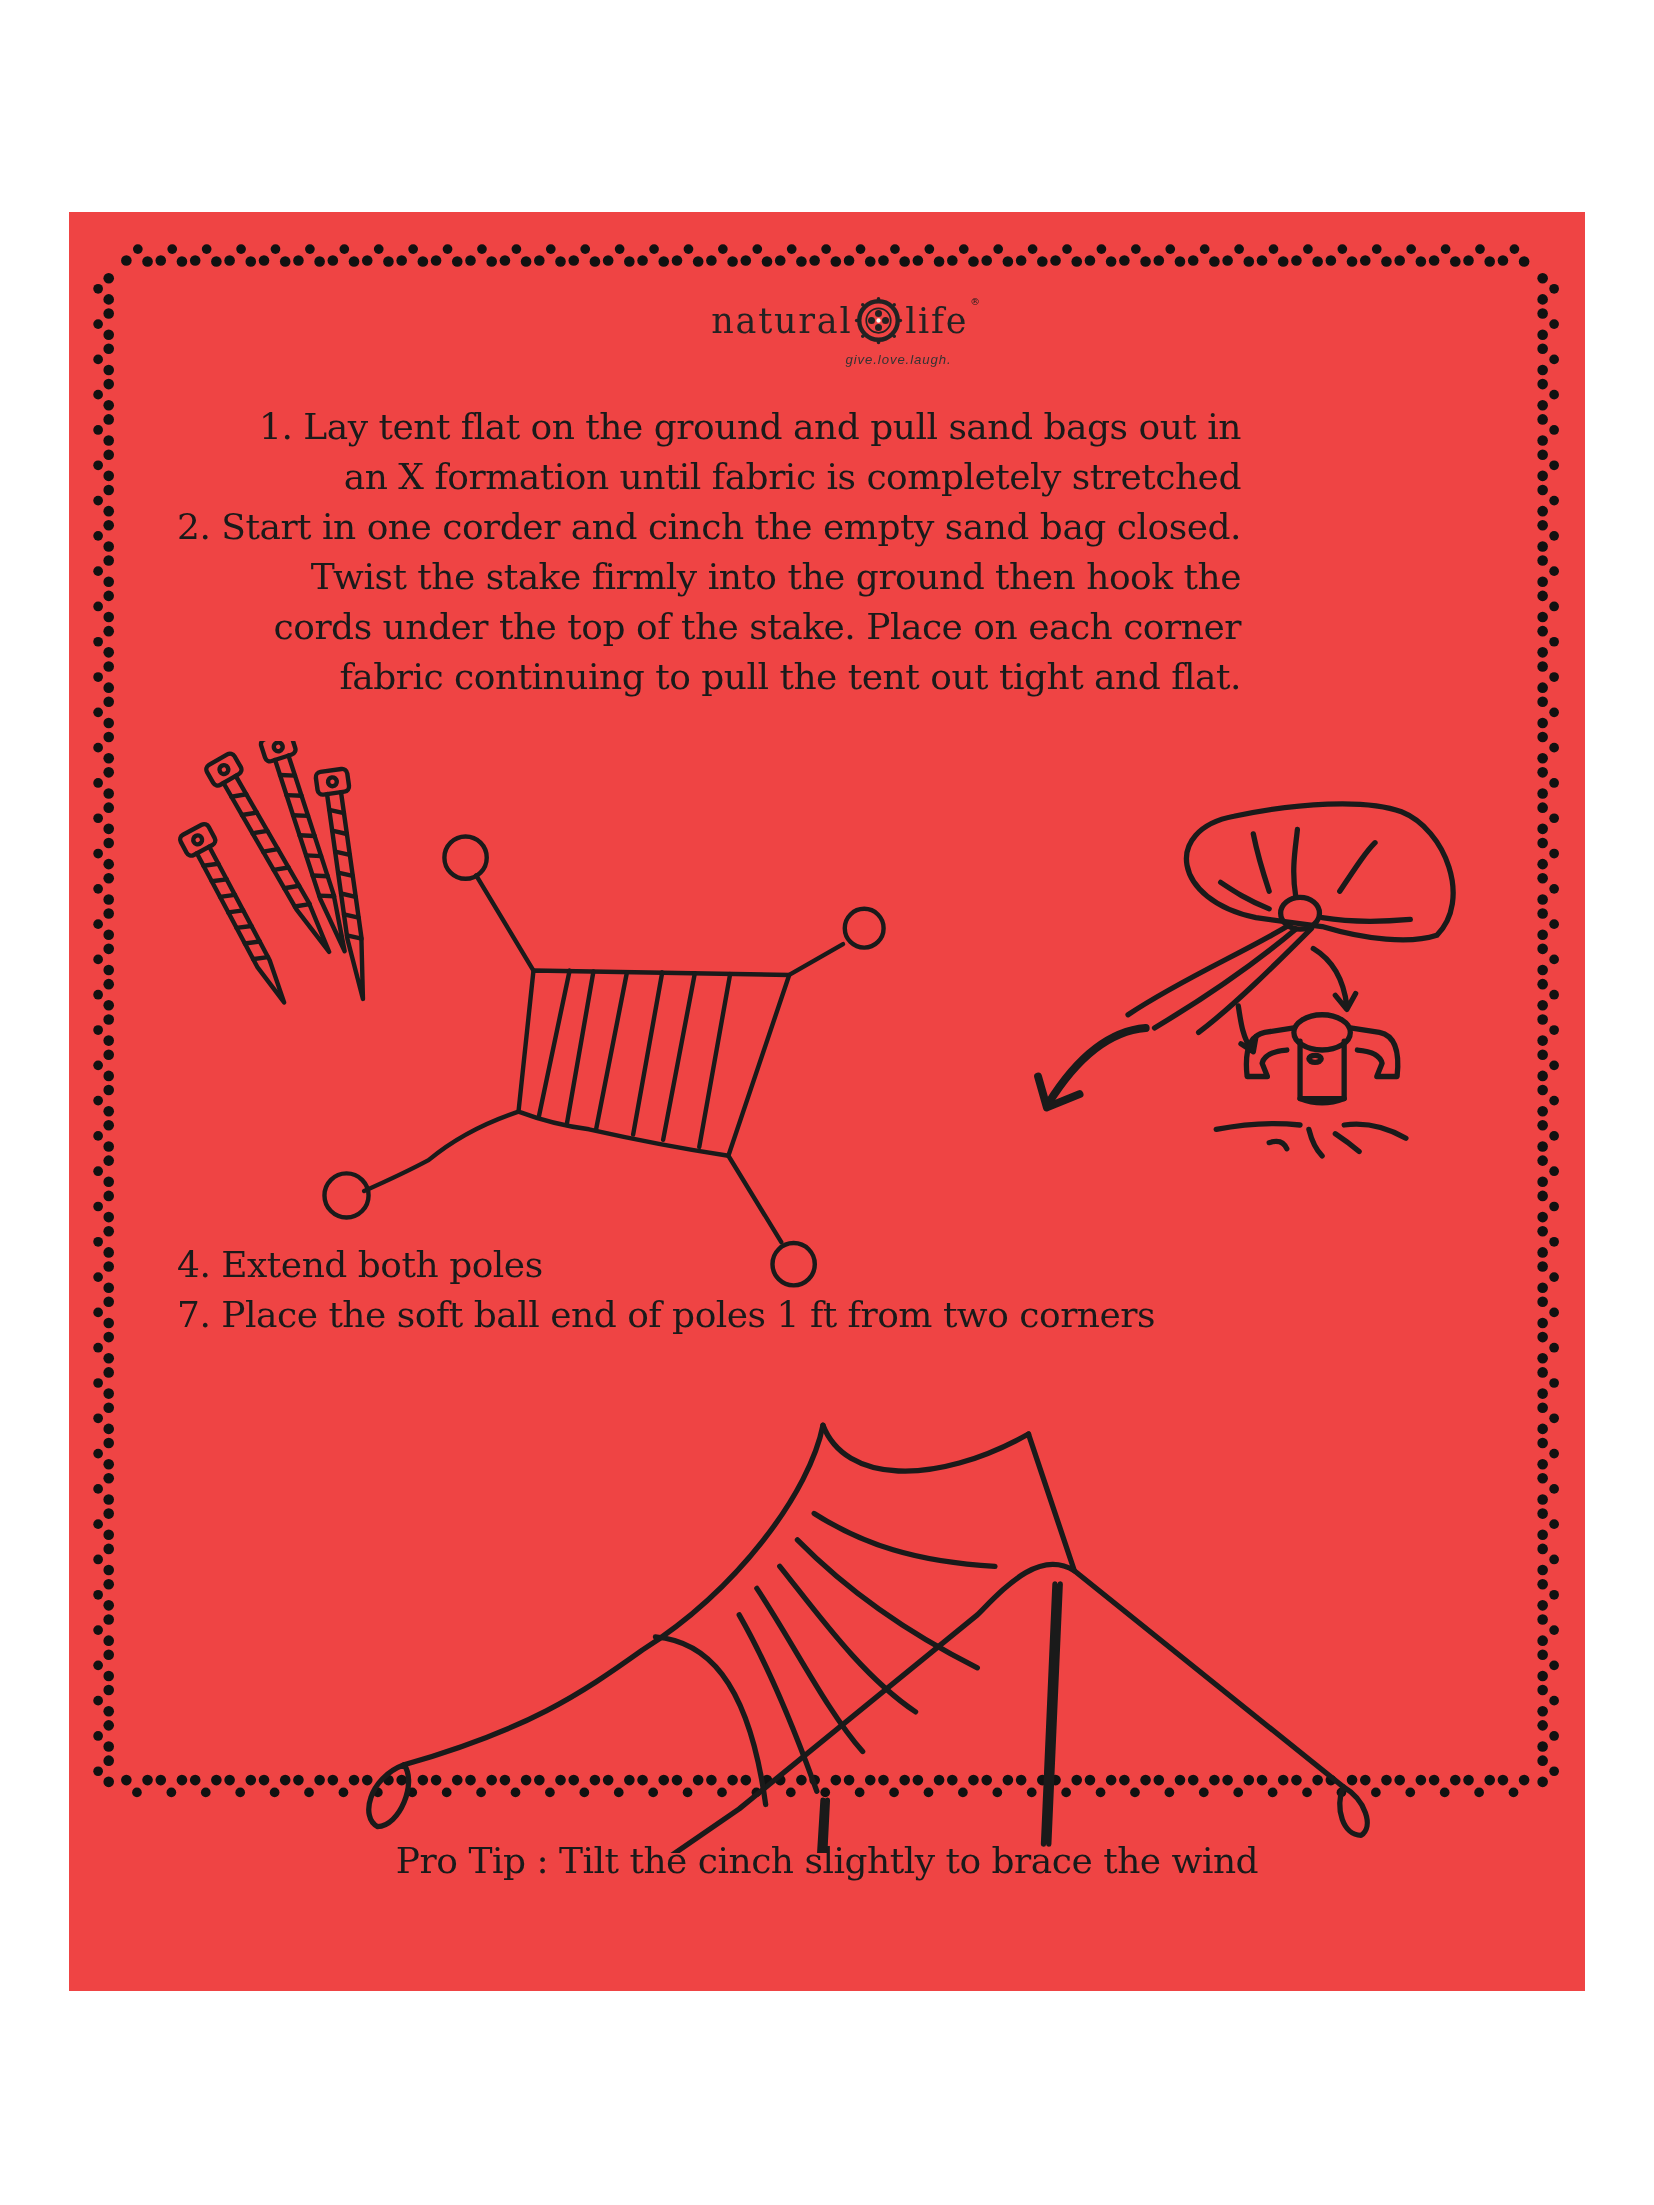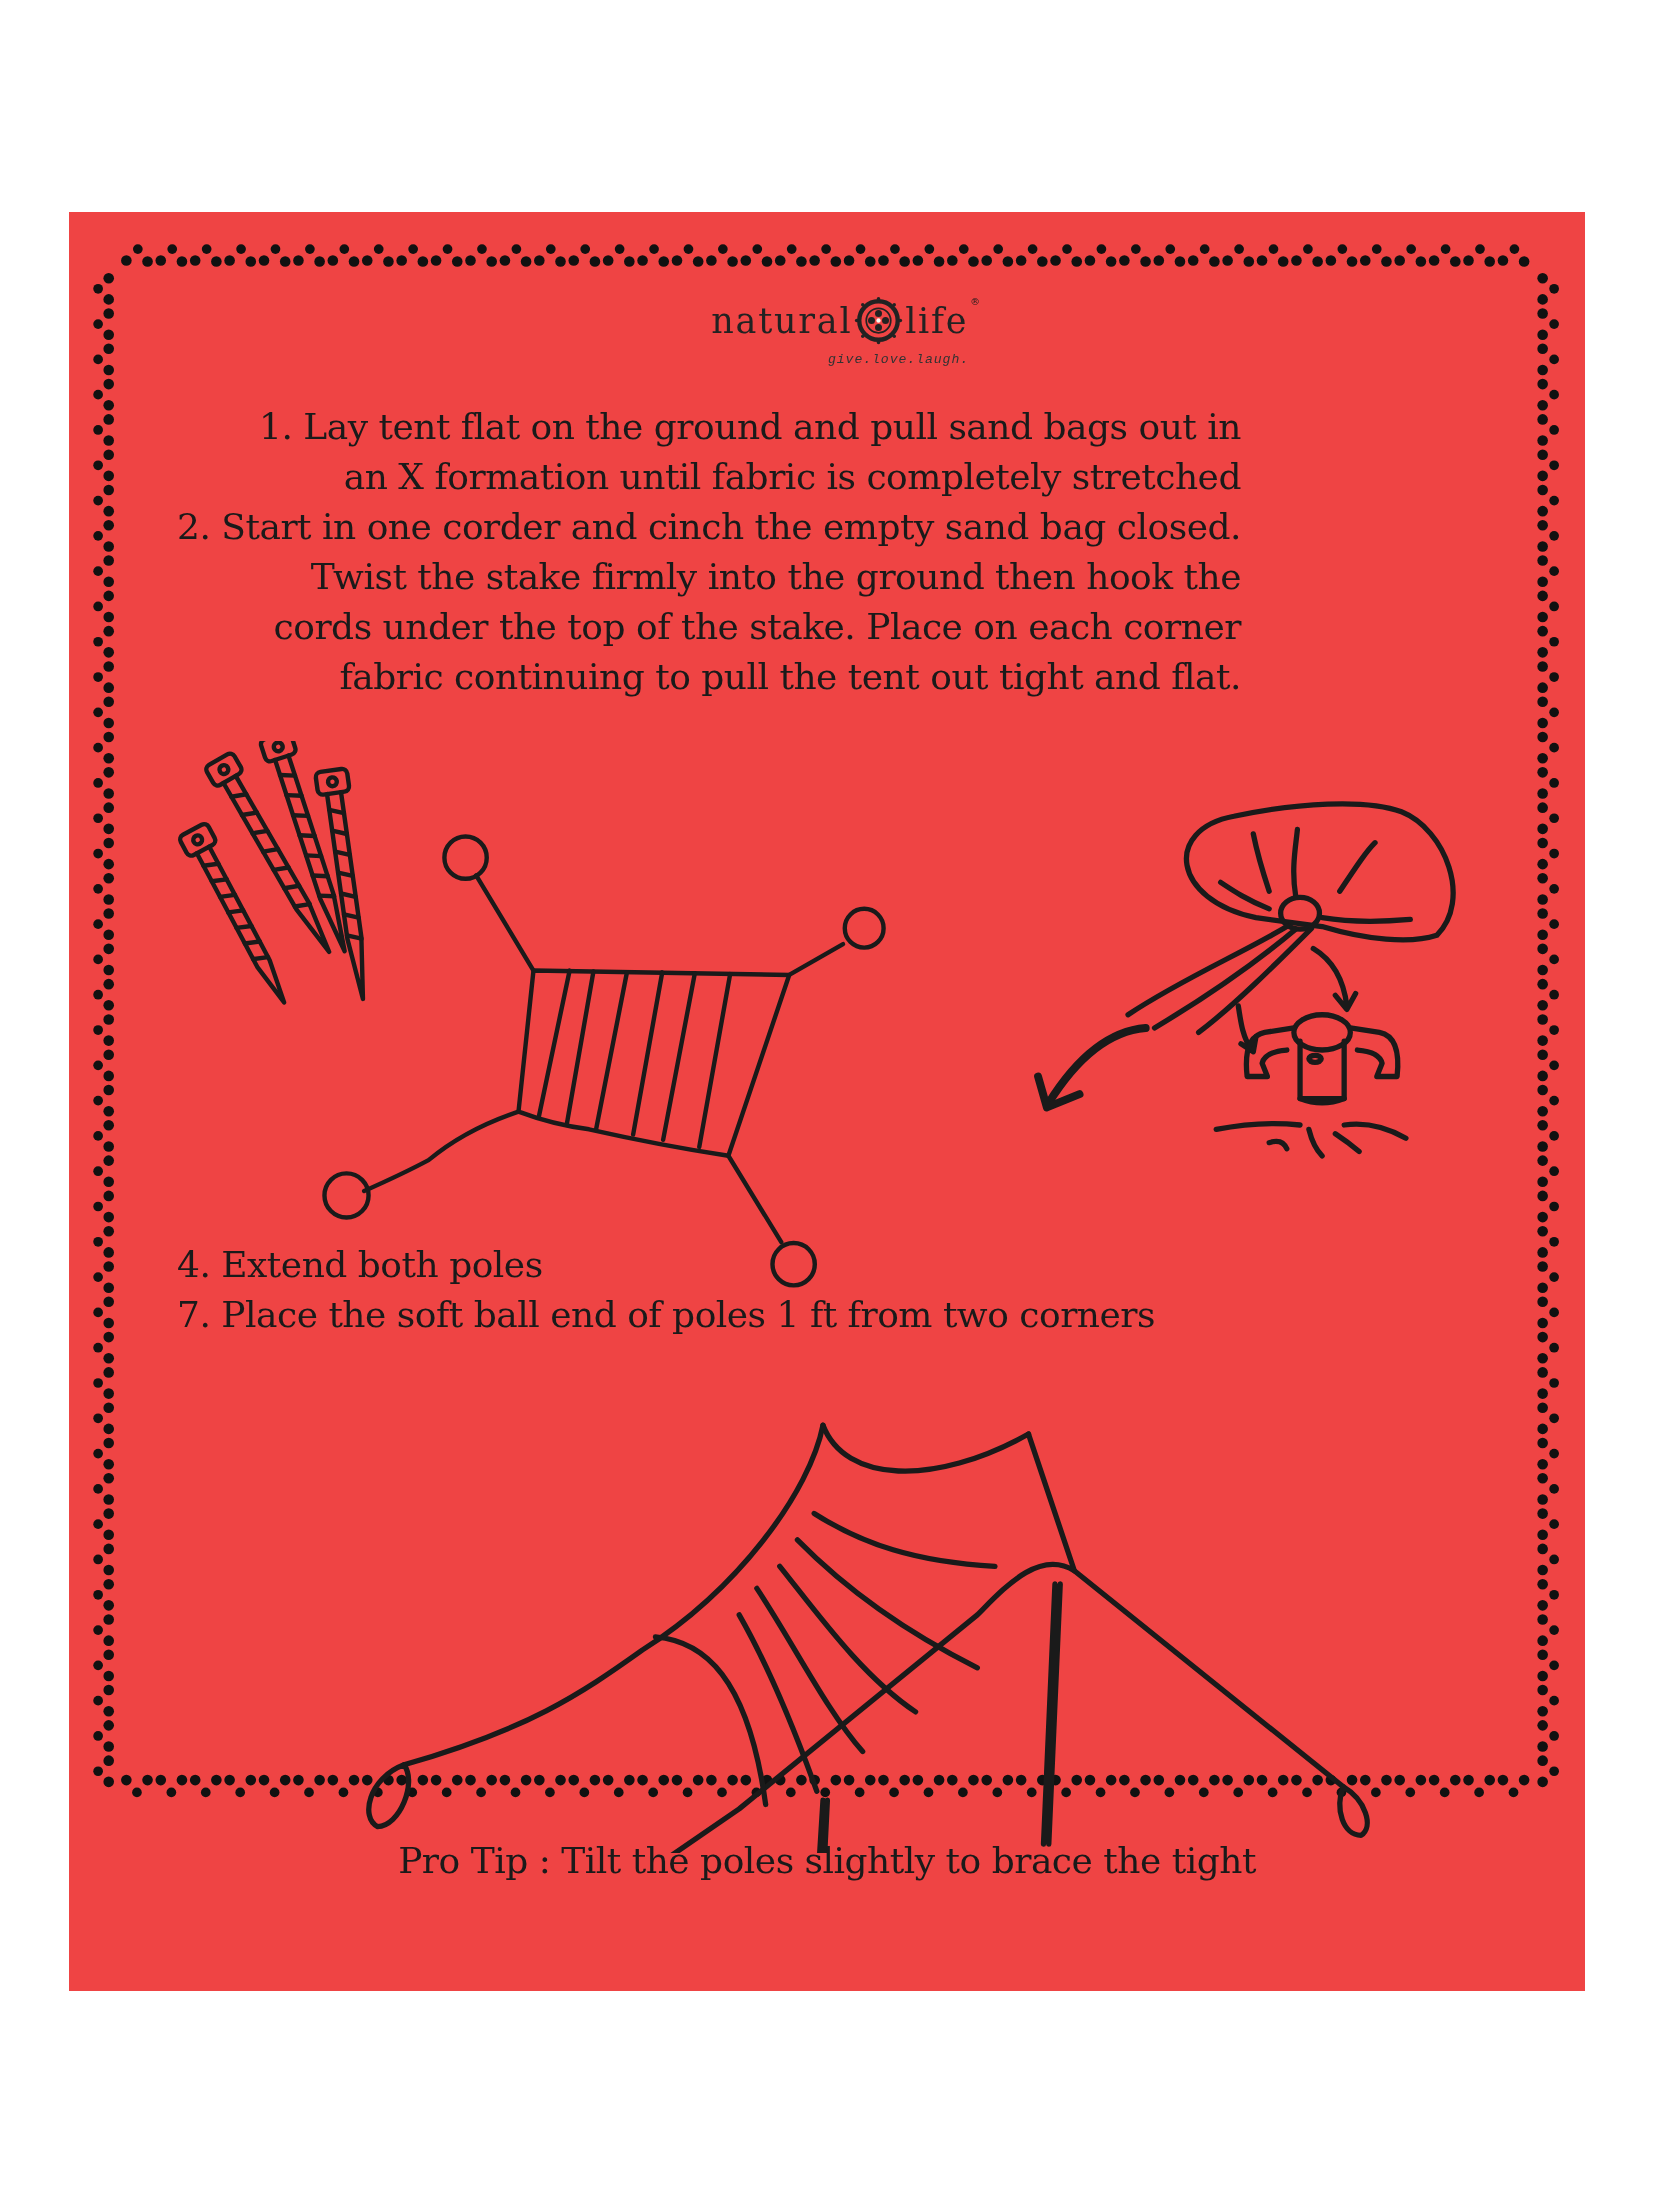"give.love.laugh." .logo-tag { font-family: Liberation Mono, monospace -> Liberation Sans, sans-serif }
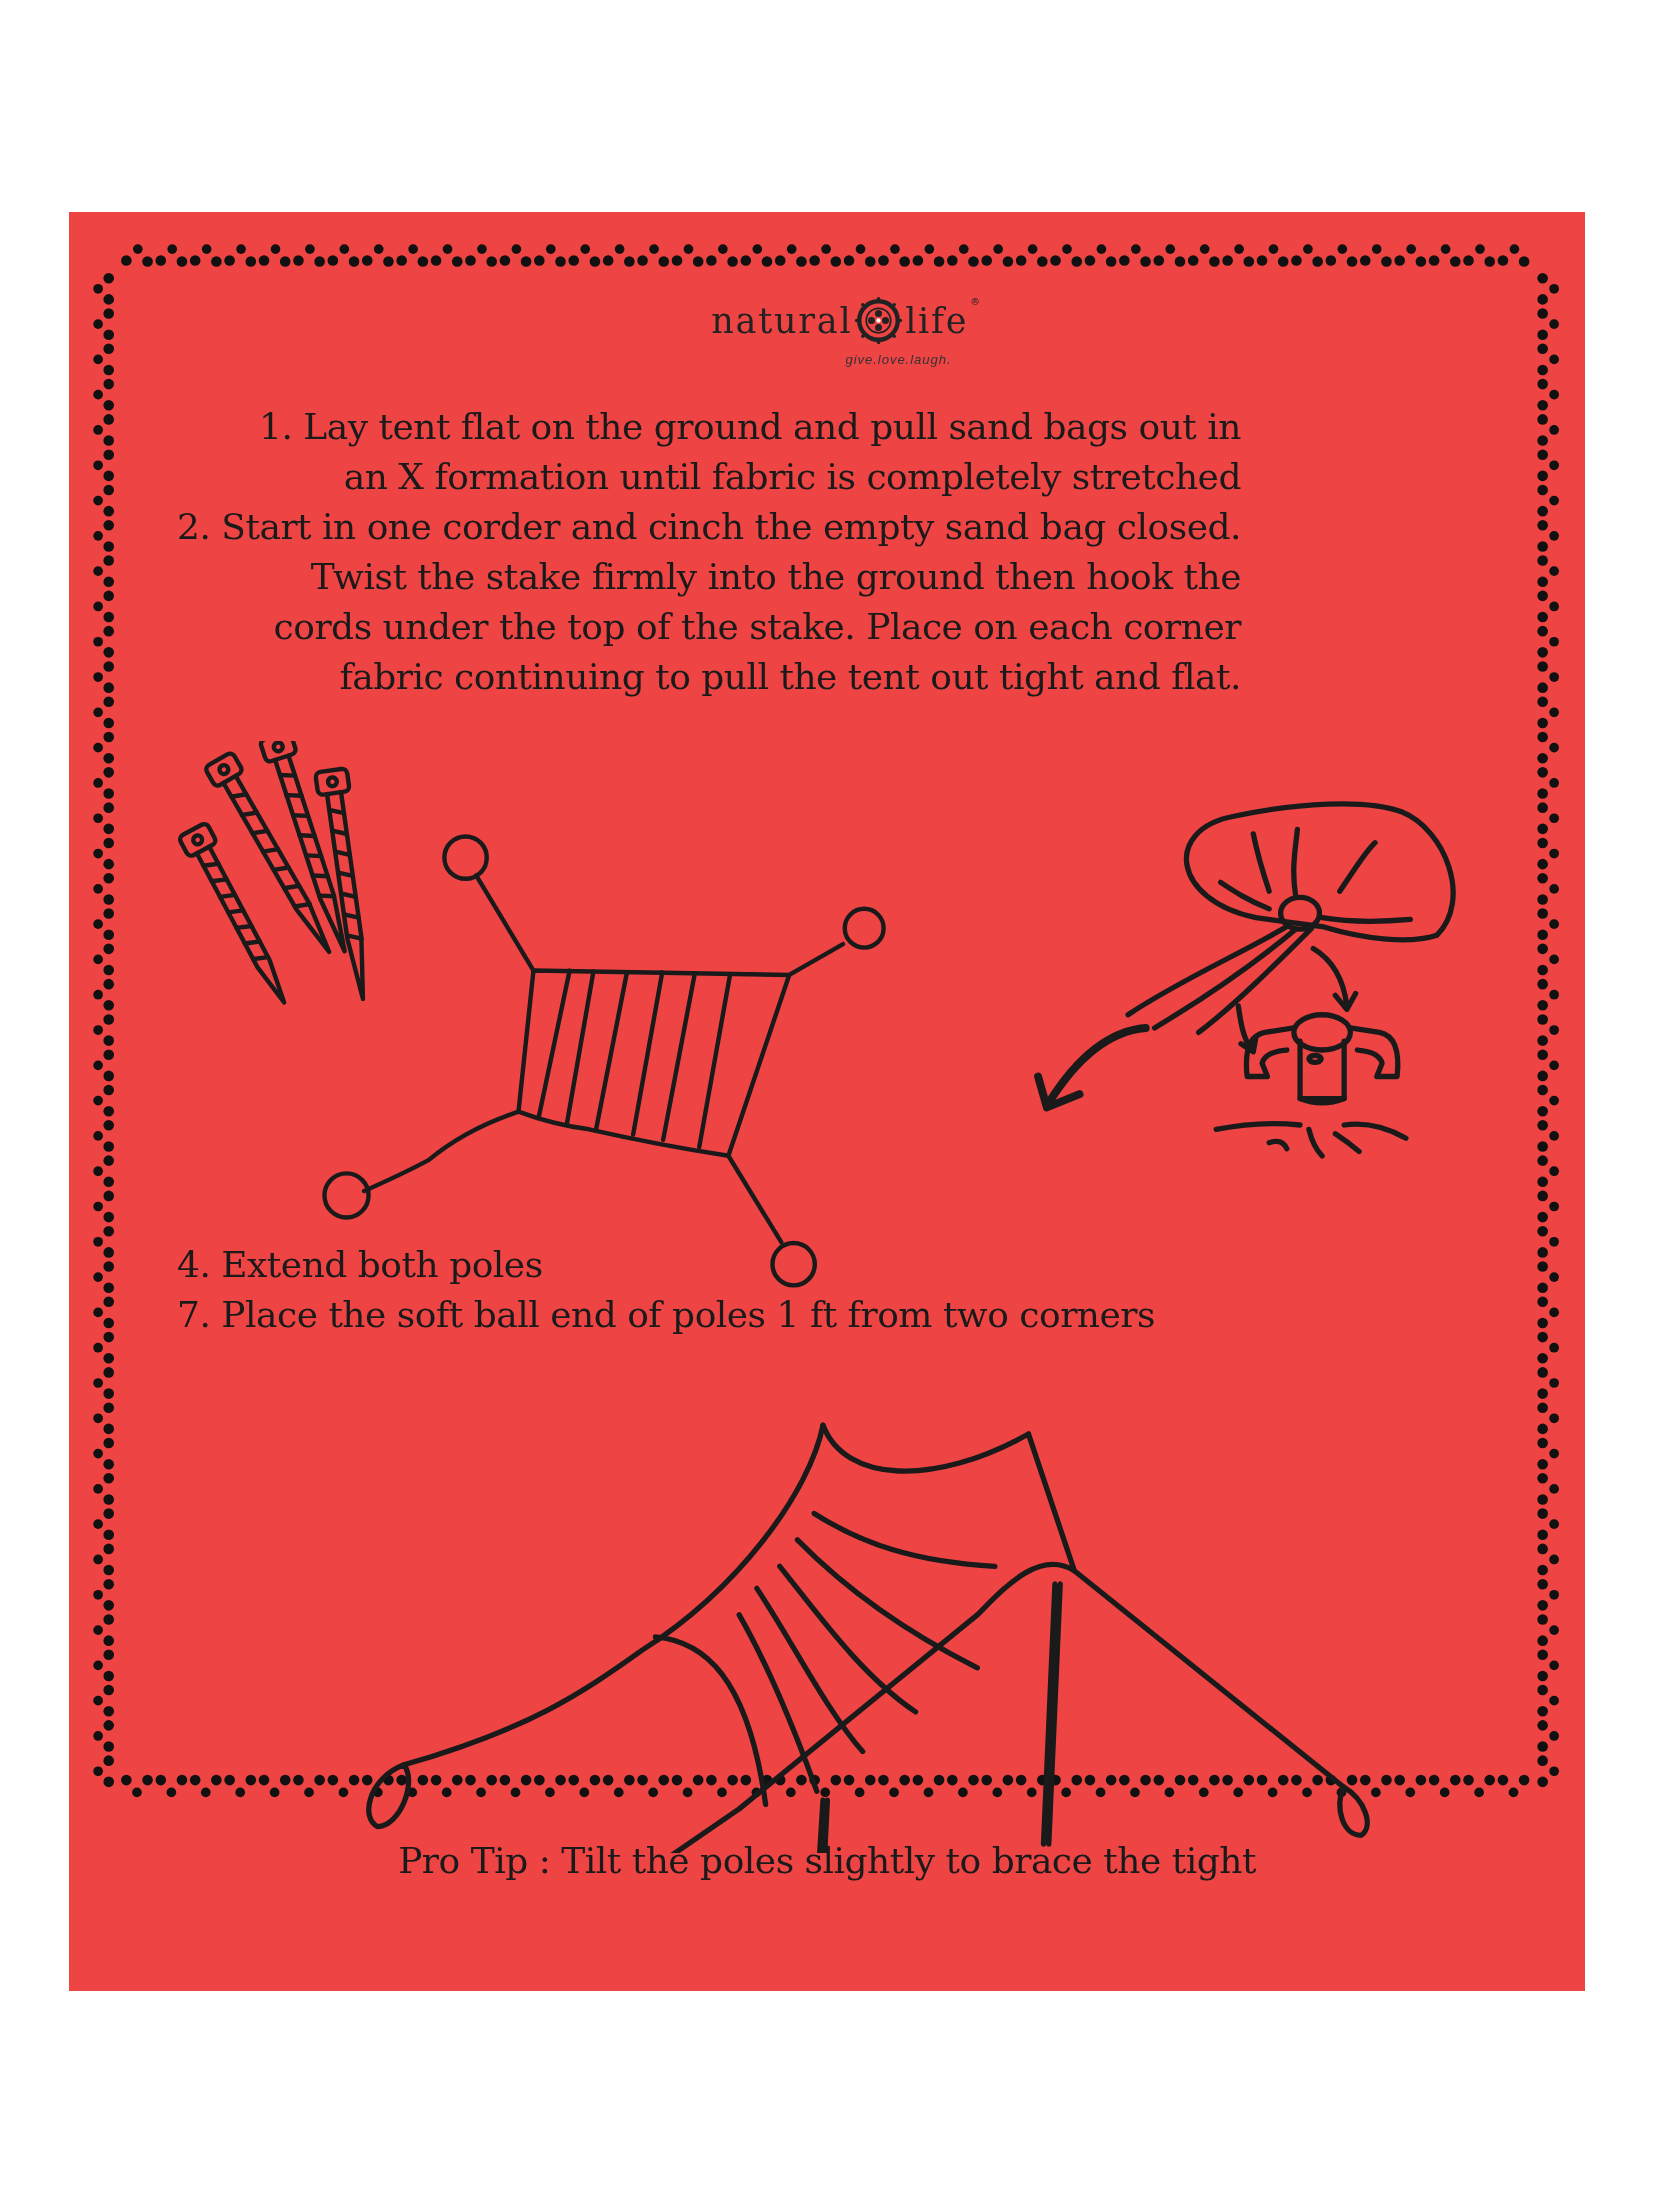"Pro Tip : Tilt the" div.protip { text: poles slightly to brace the tight -> cinch slightly to brace the wind }
